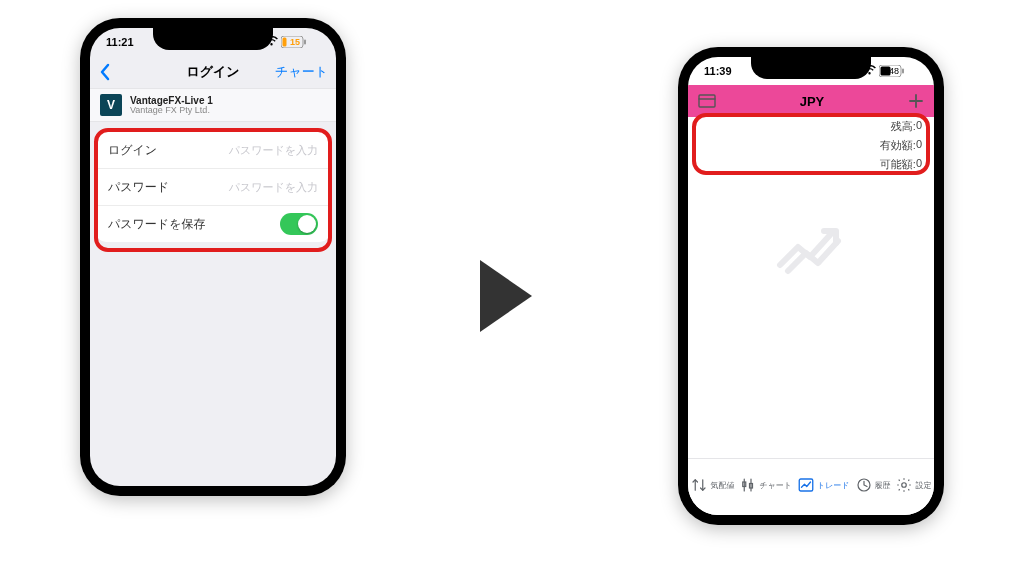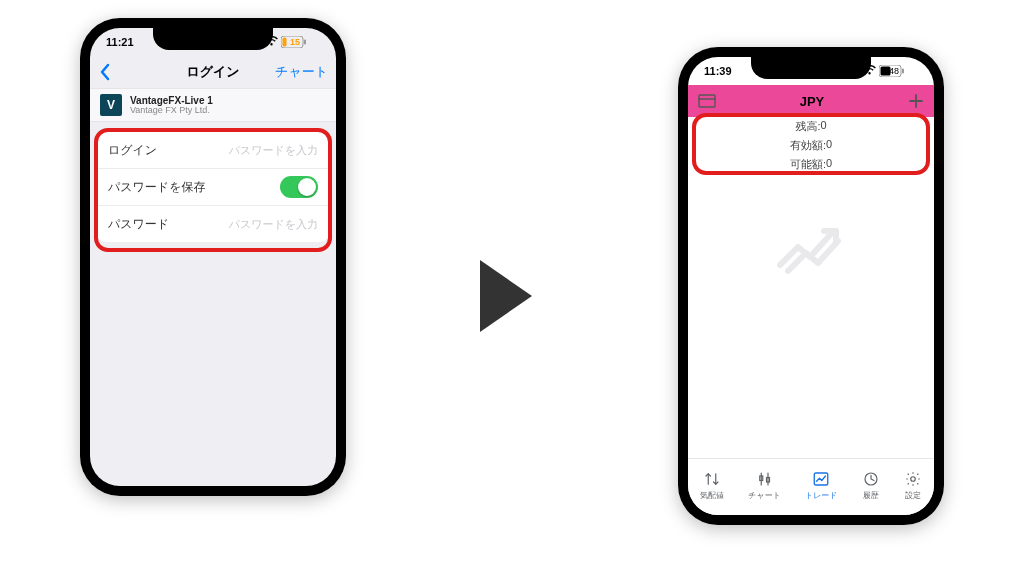"残高:" .bal-row { justify-content: center -> flex-end }
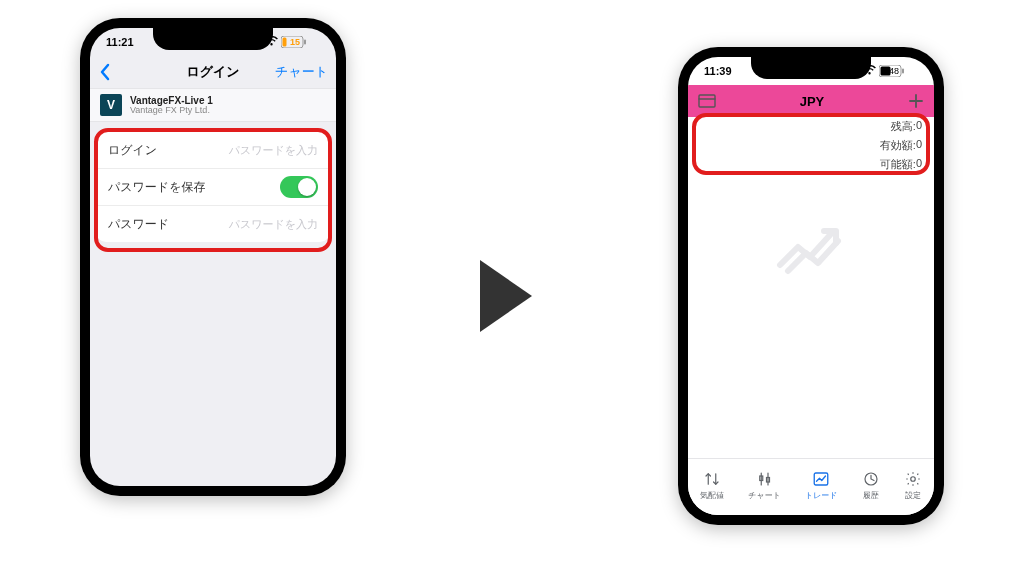"パスワードを保存" div.form-row { order: before "パスワード" -> after "パスワード" }
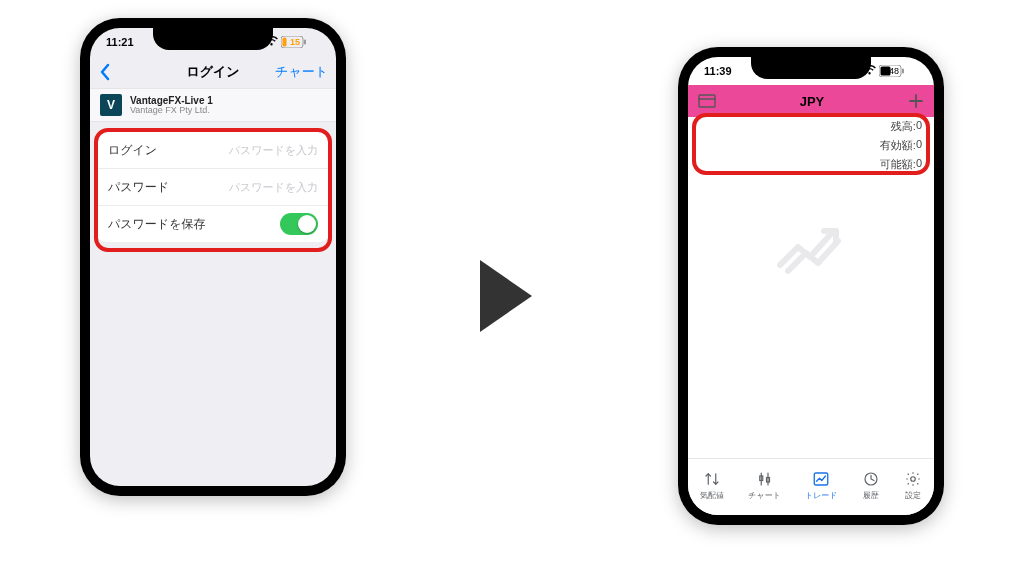"気配値" .tab-item { flex-direction: column -> none }
